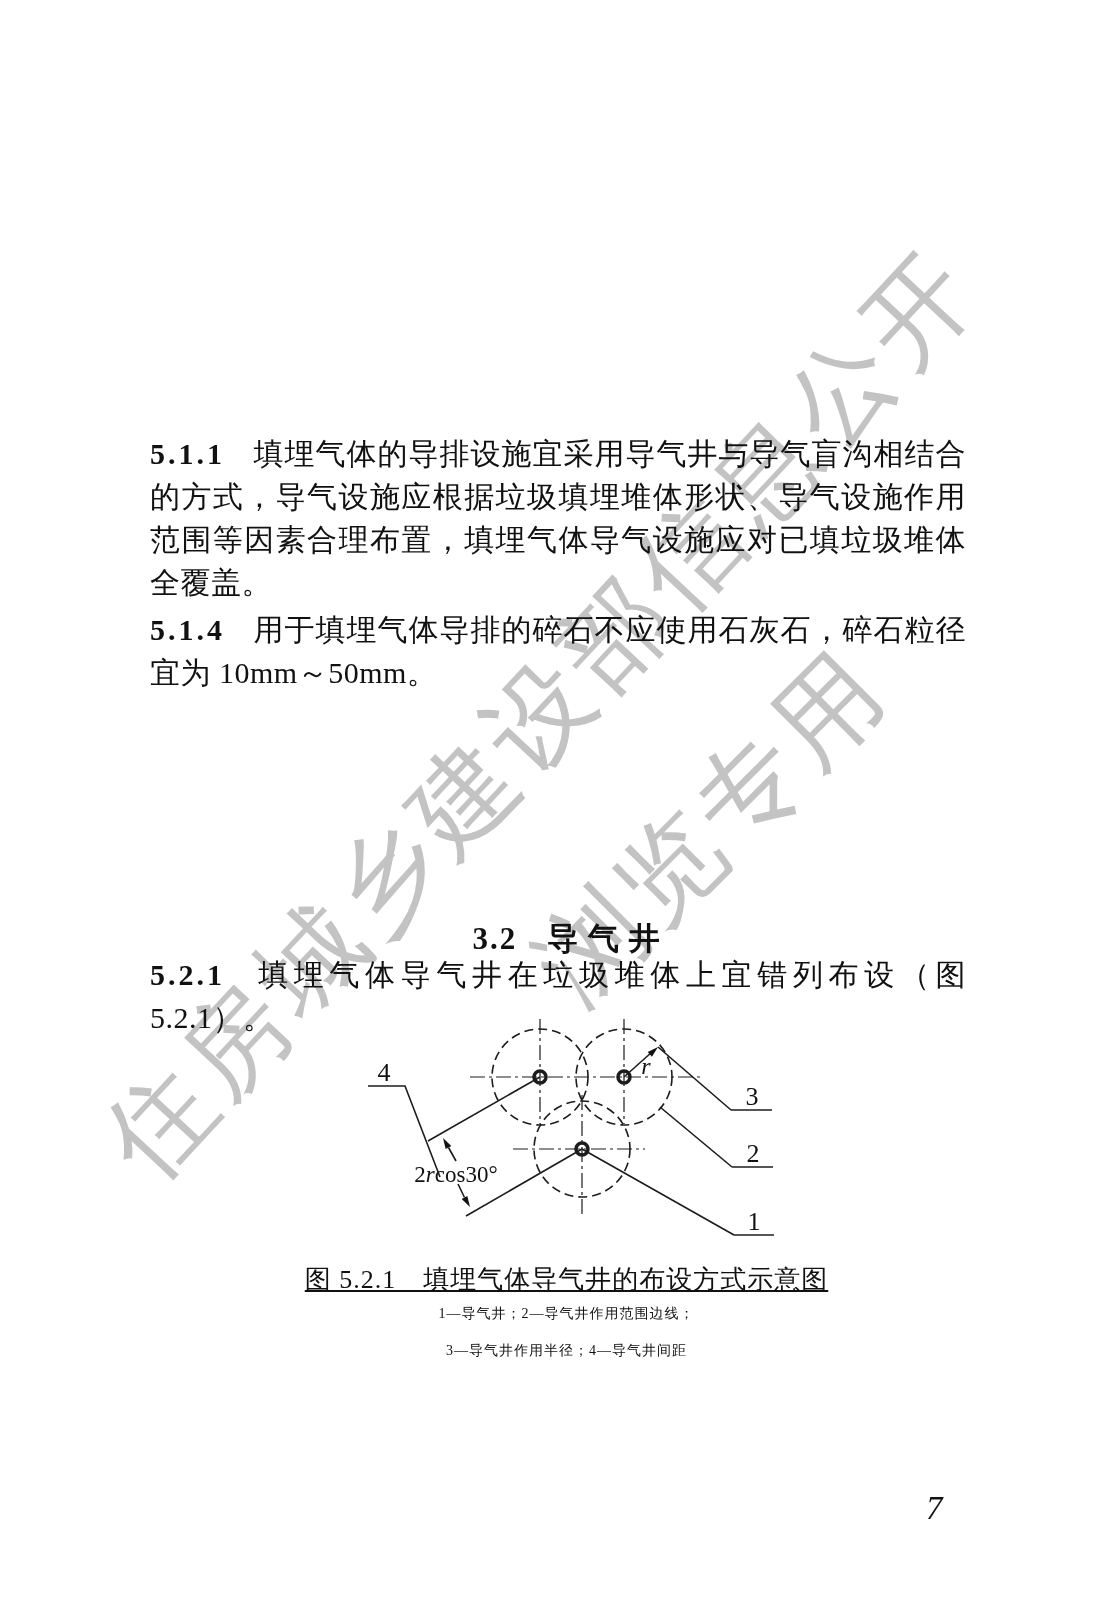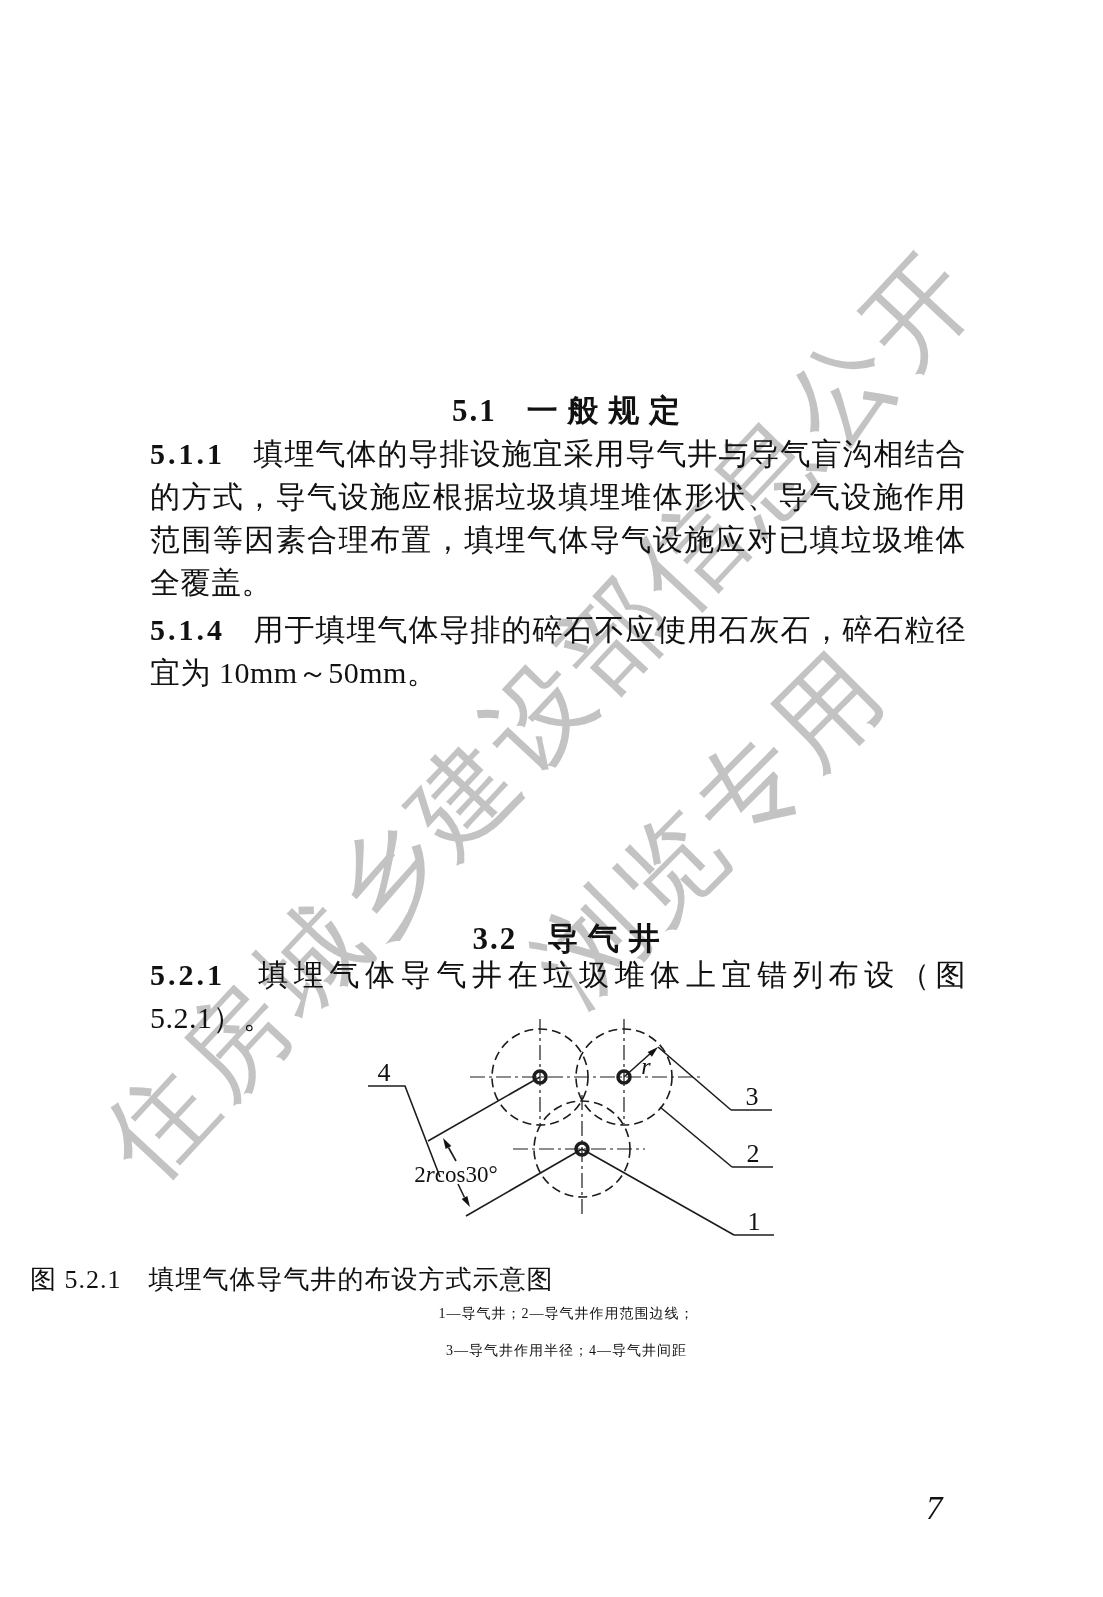"5.1 一 般 规 定" h2.layer { html: <h2> <span>5.1</span><span>一 般 规 定</span> </h2> -> none }
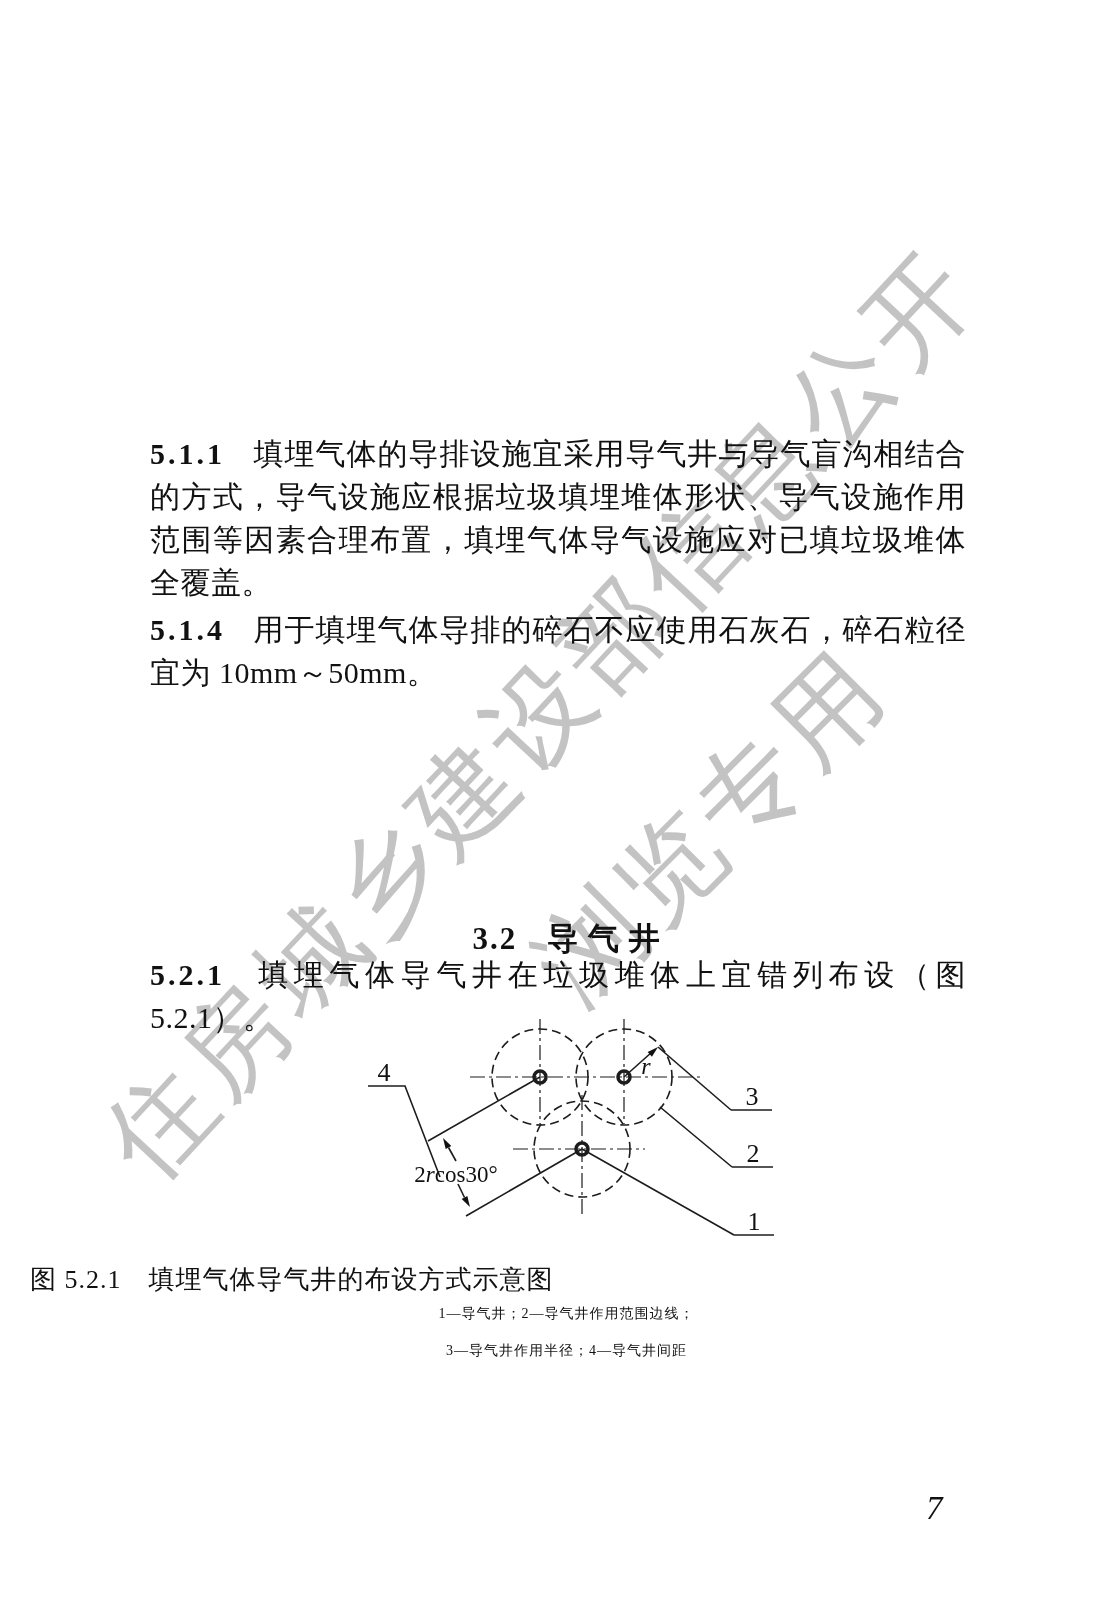"图 5.2.1 填埋气体导气井的布设方式示意图" .caption { text-align: left -> center; text-decoration: none -> underline }
